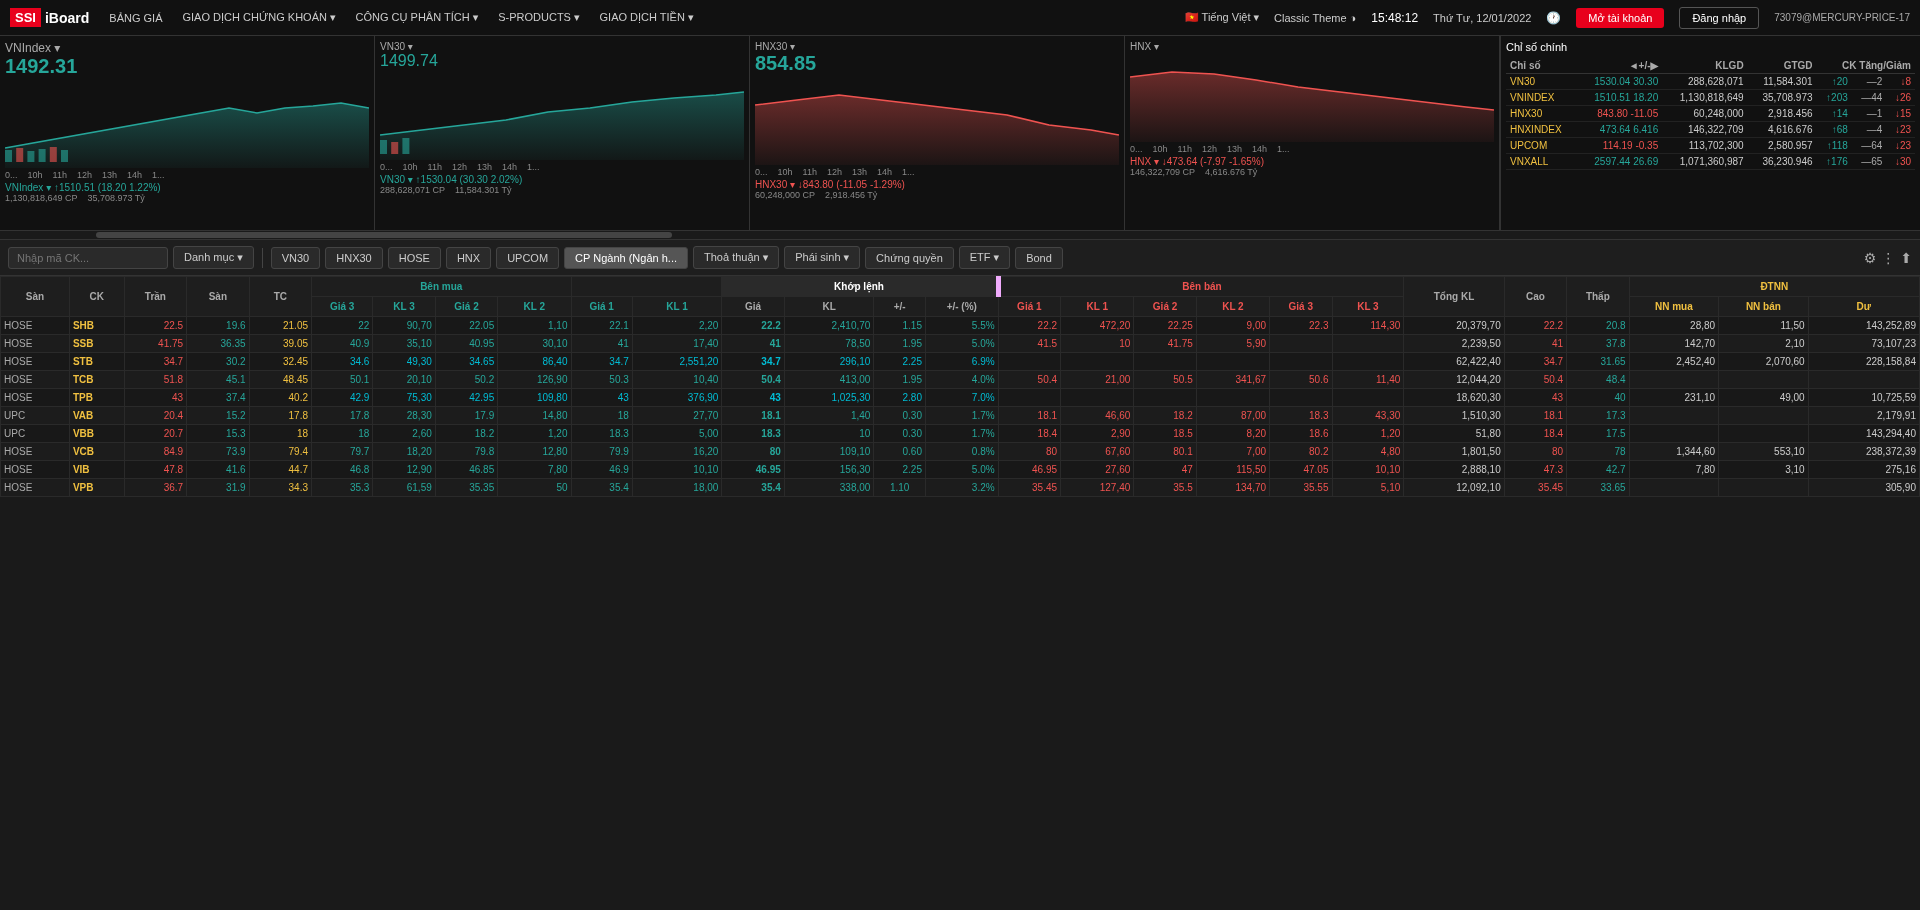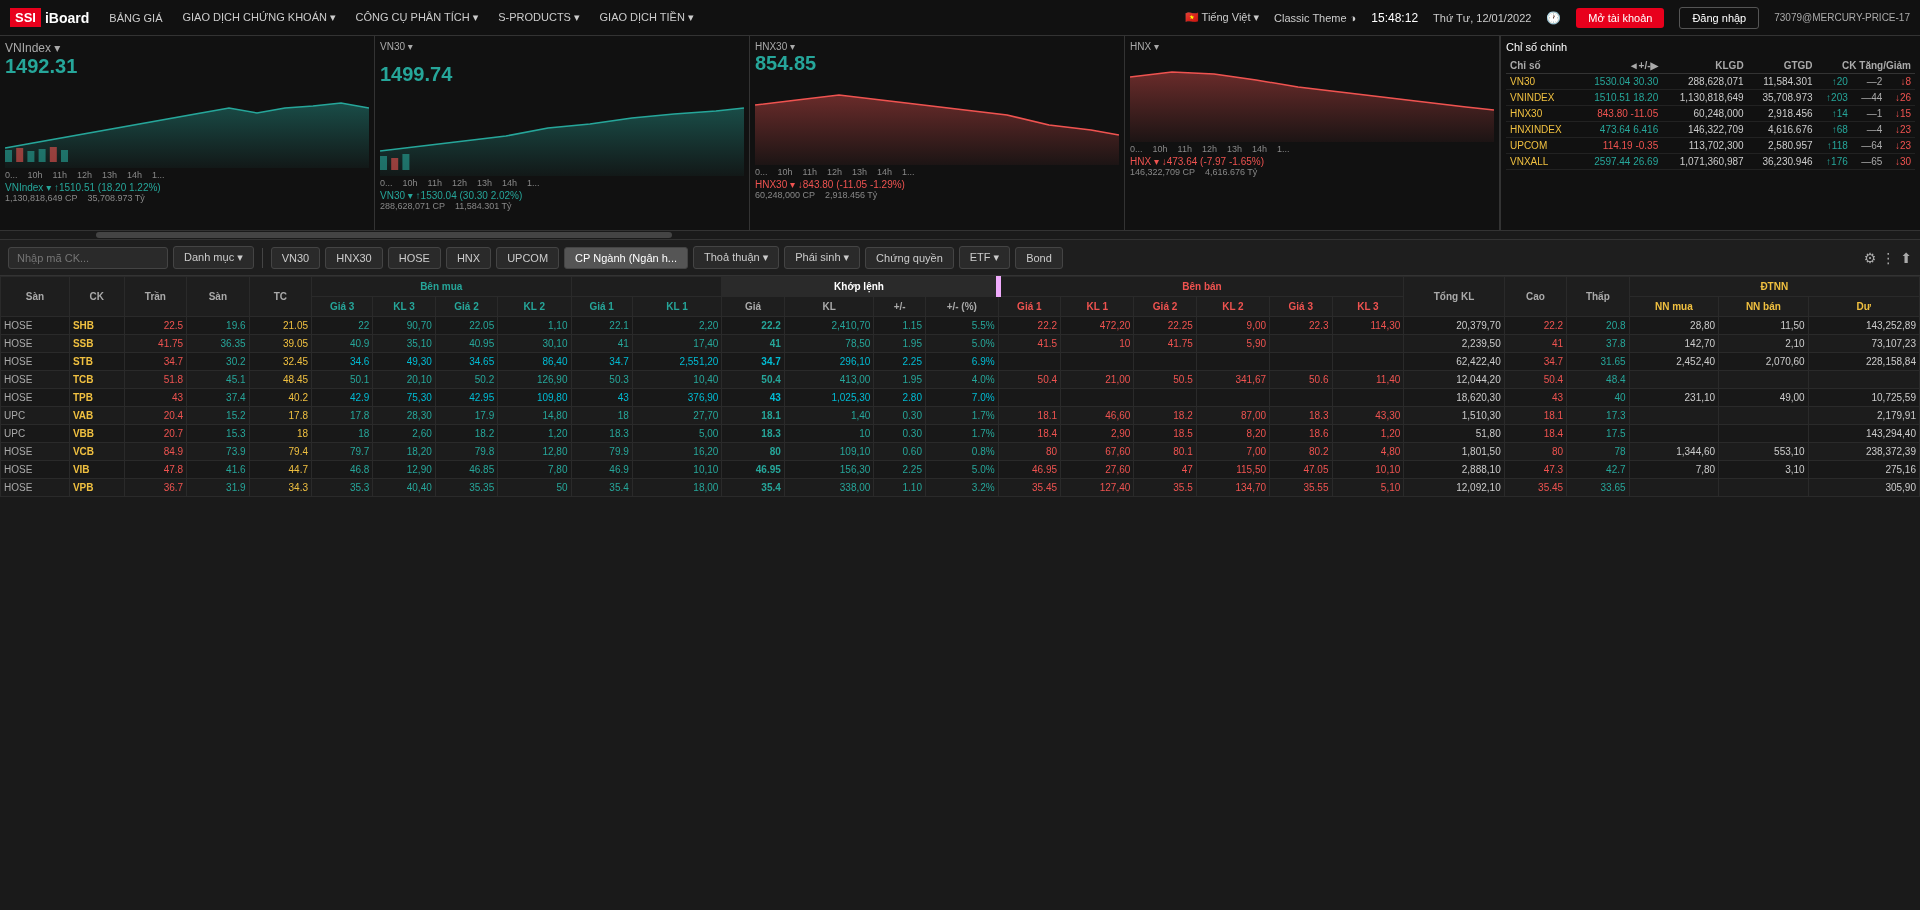"1499.74" div { font-size: 20px -> 16px; font-weight: bold -> normal; margin-top: 11px -> none }
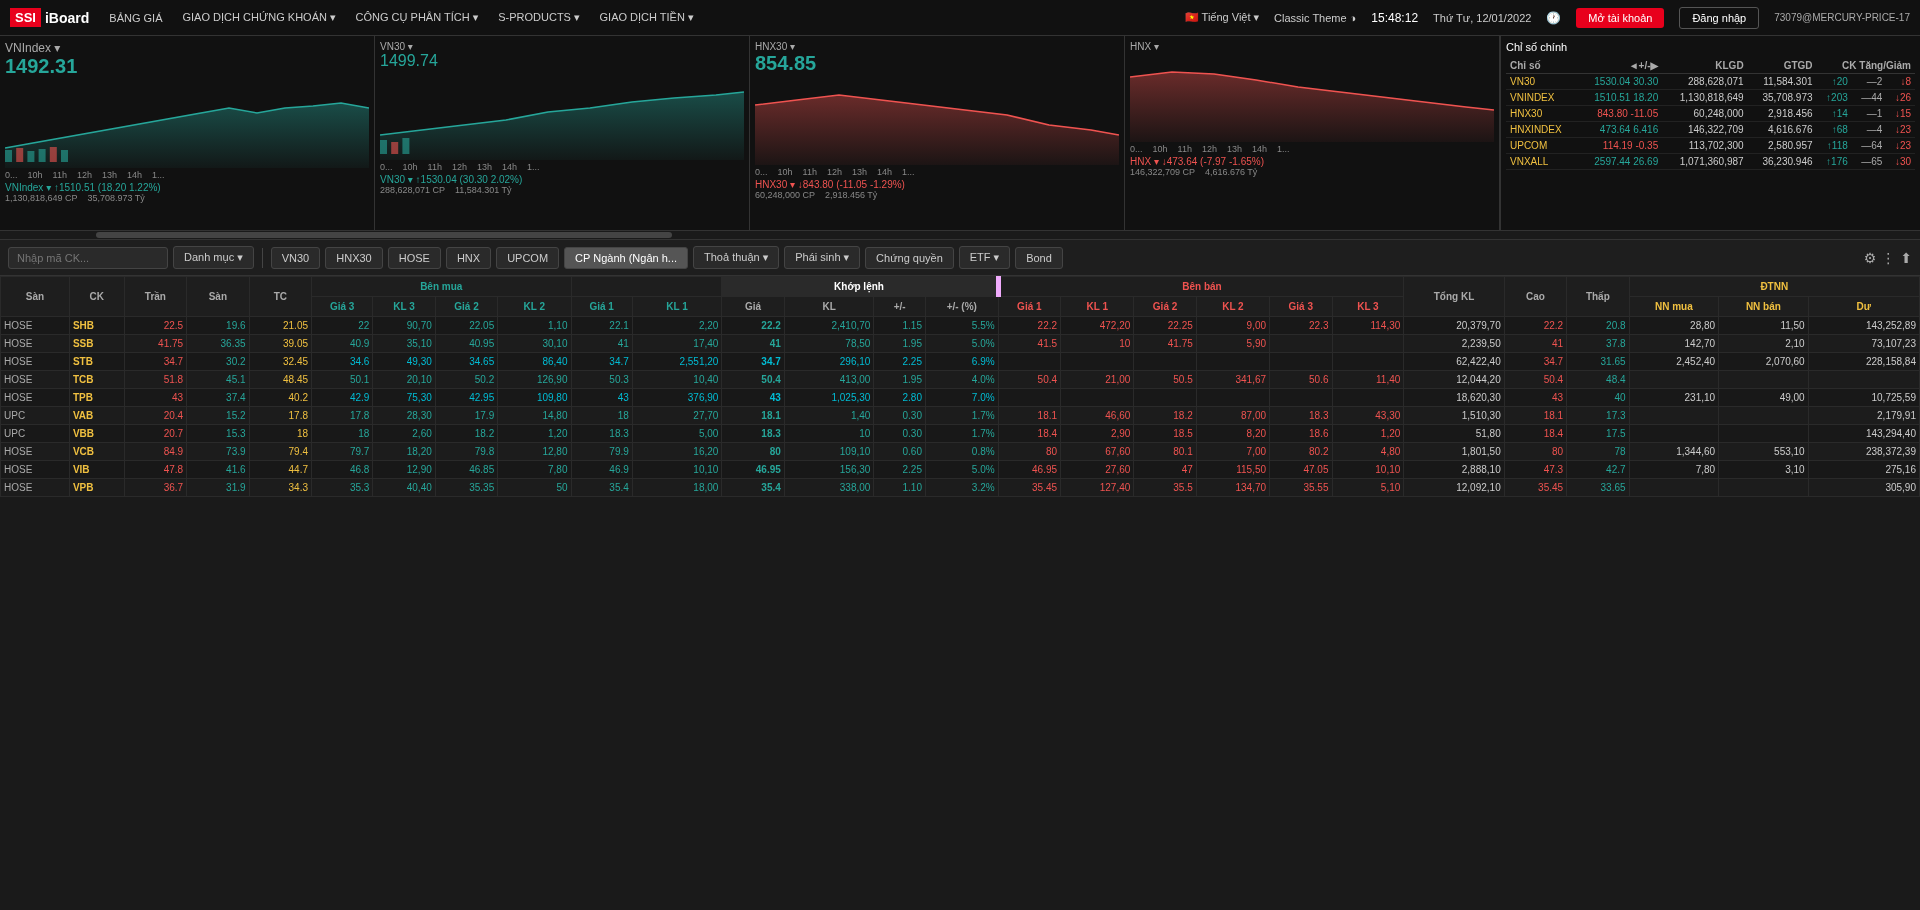"40,40" td { text: 40,40 -> 61,59 }
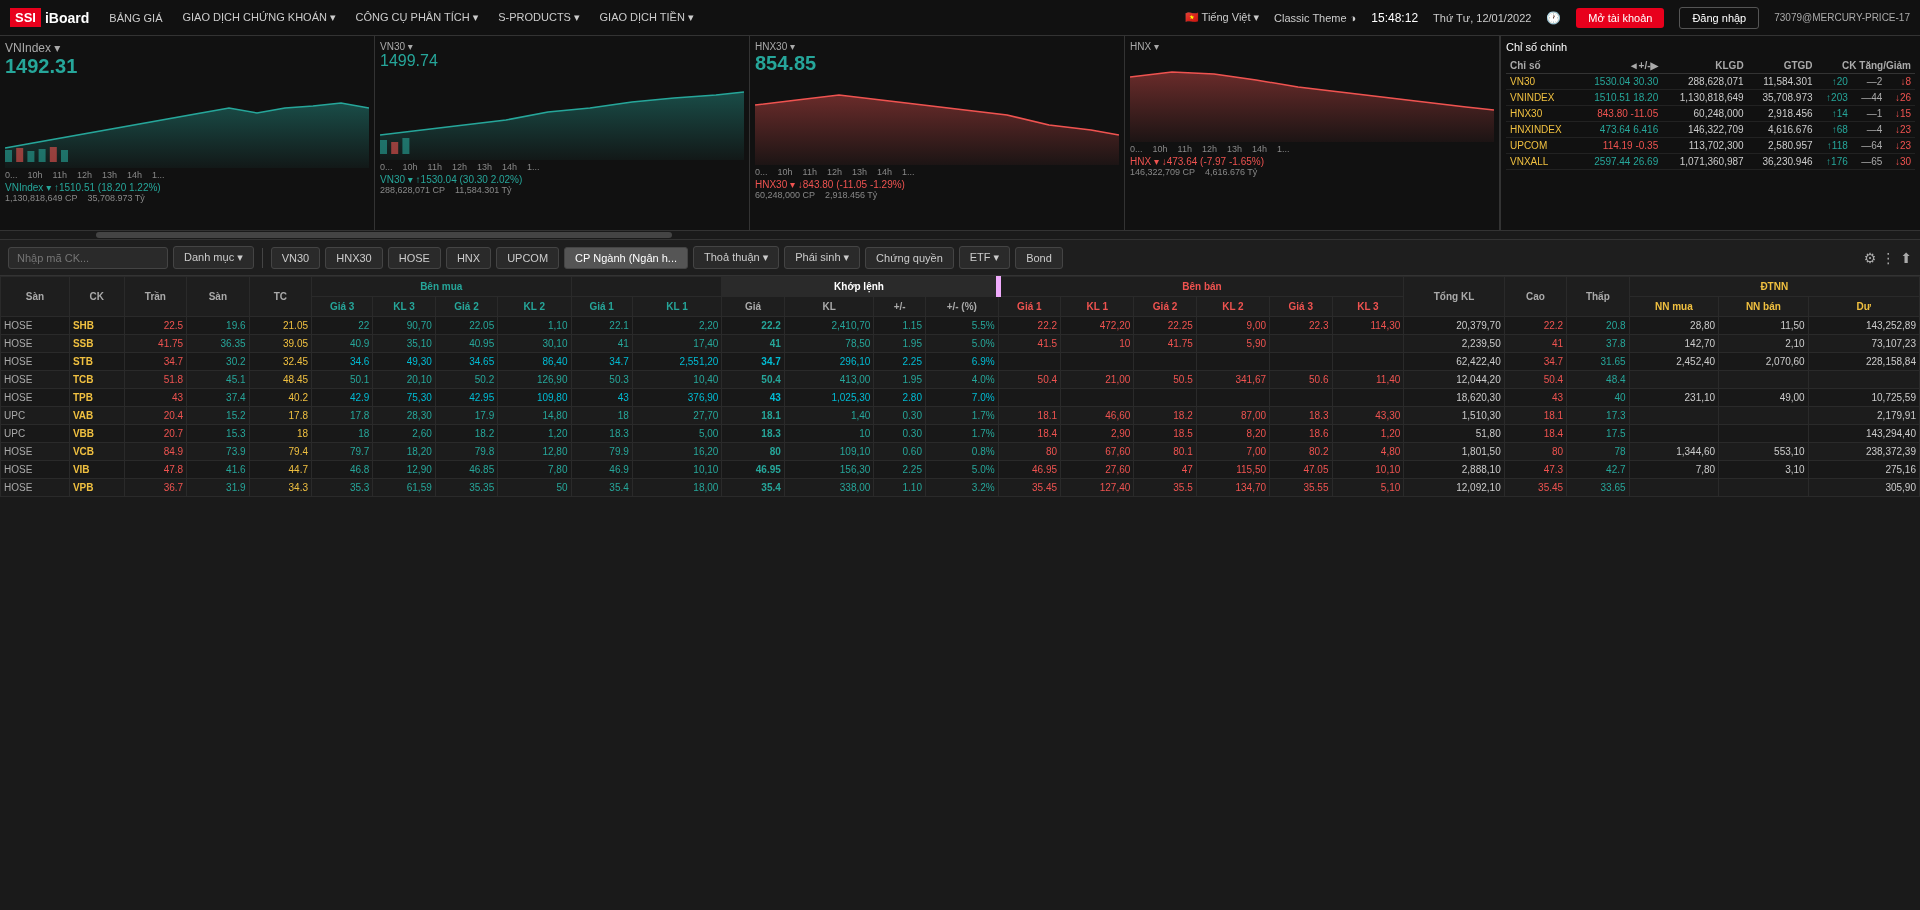"1.10" td { text-align: none -> center }
